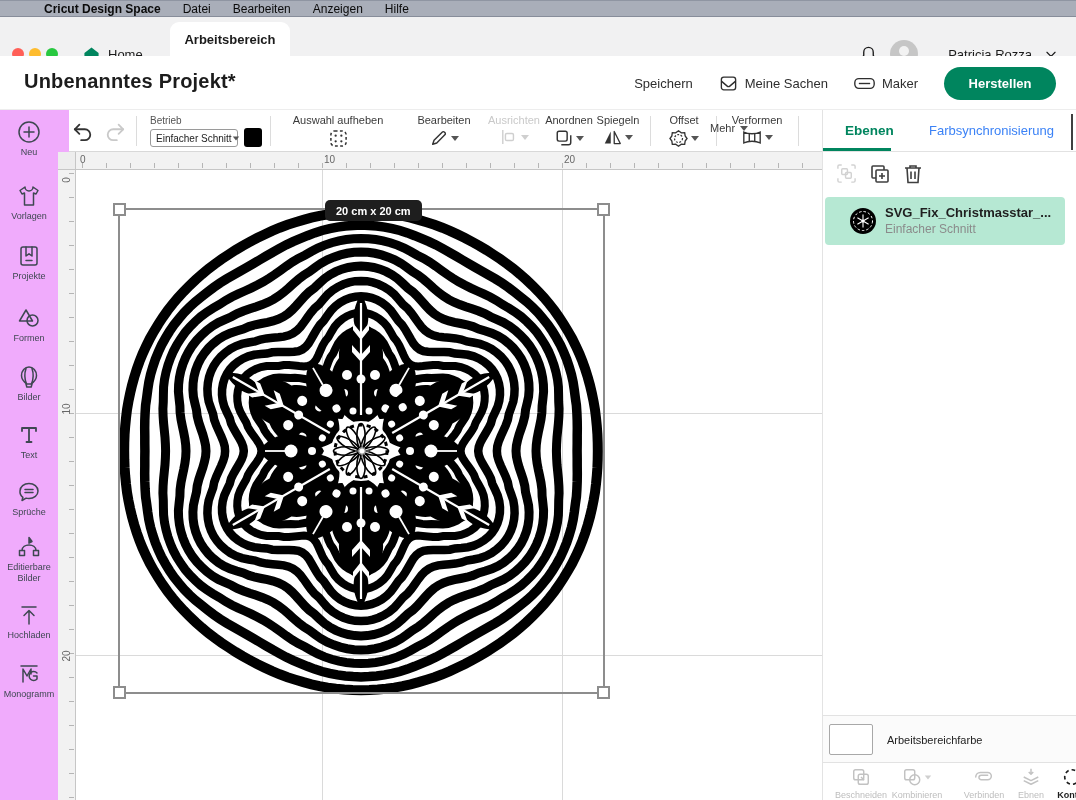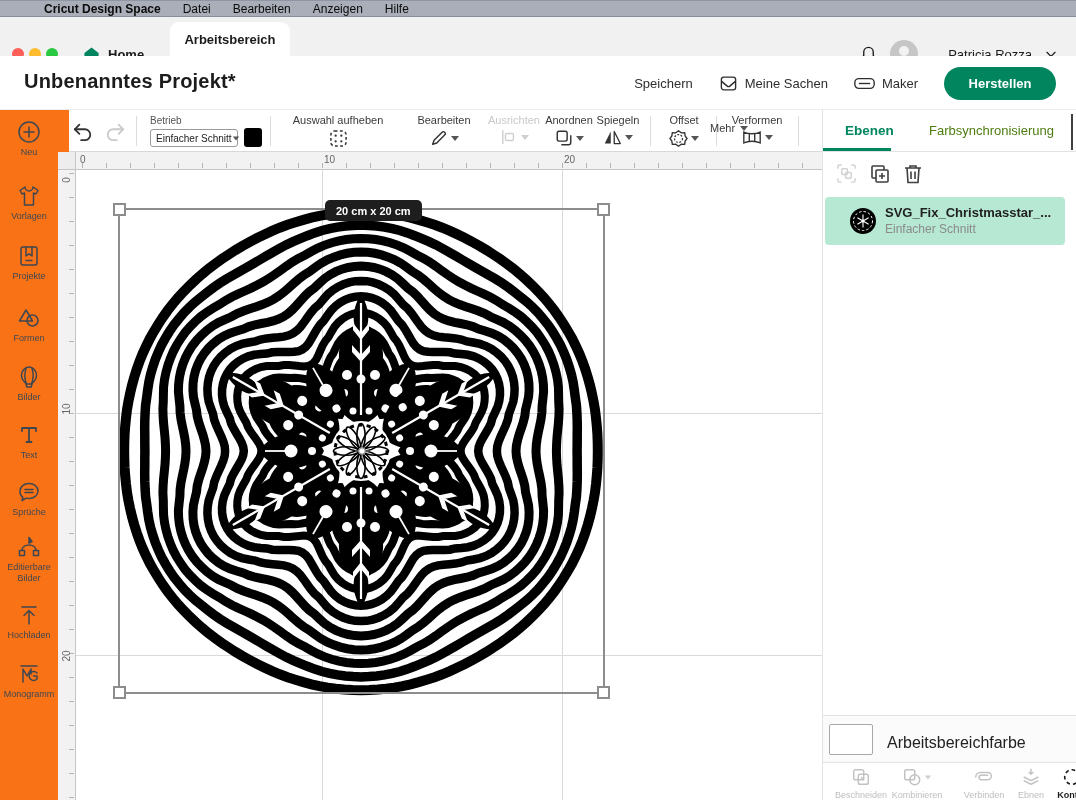"Home" #home-group .lbl { font-weight: bold -> normal }
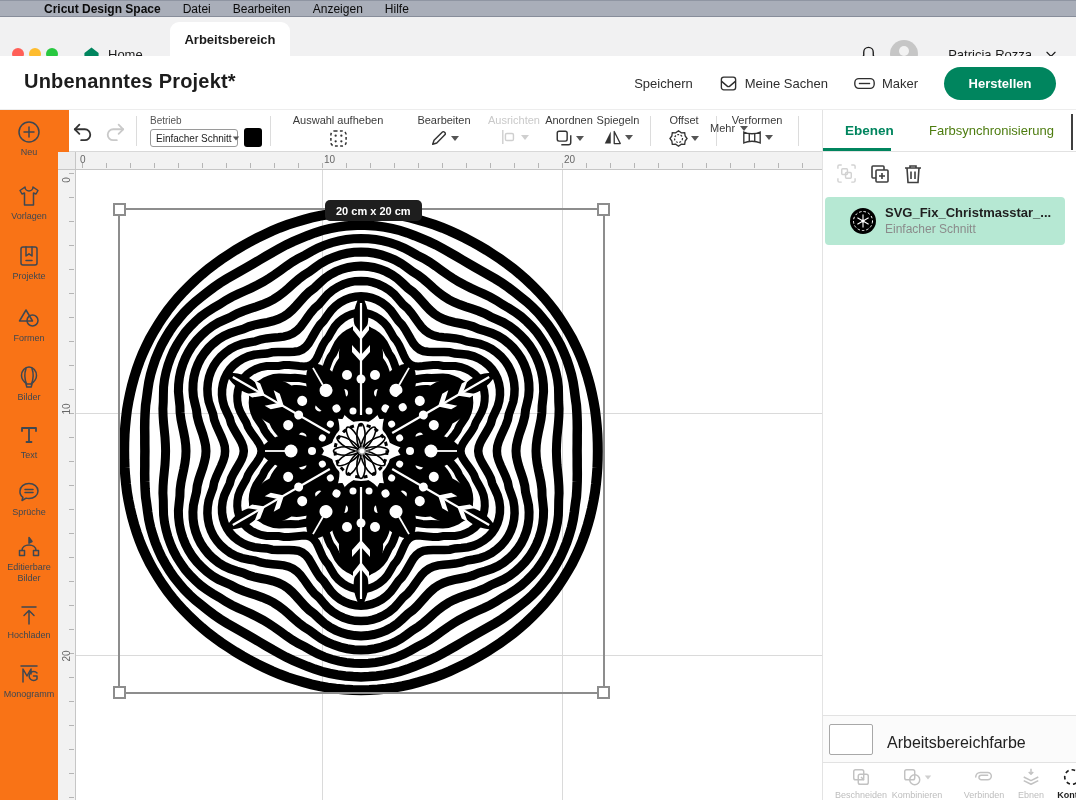"Farbsynchronisierung" #tab-farbsync { color: #4d7c0f -> #3b82f6 }
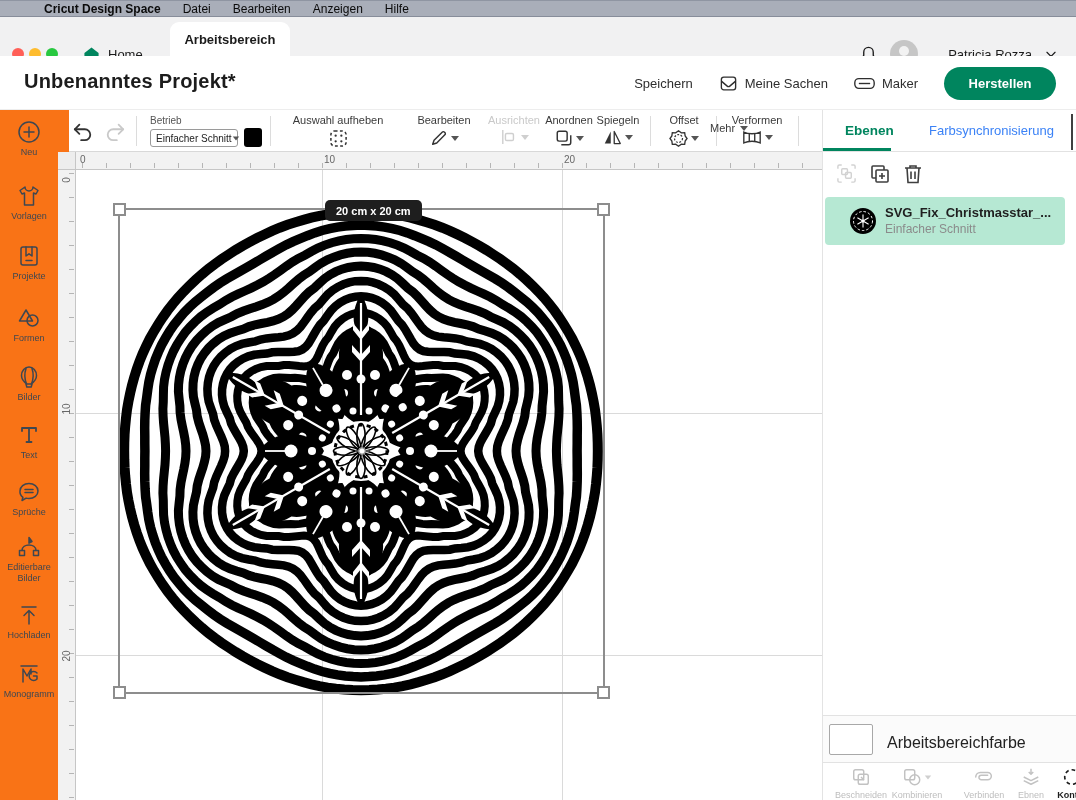"Neu" #sidebar { background: #f97316 -> #f0abfc }
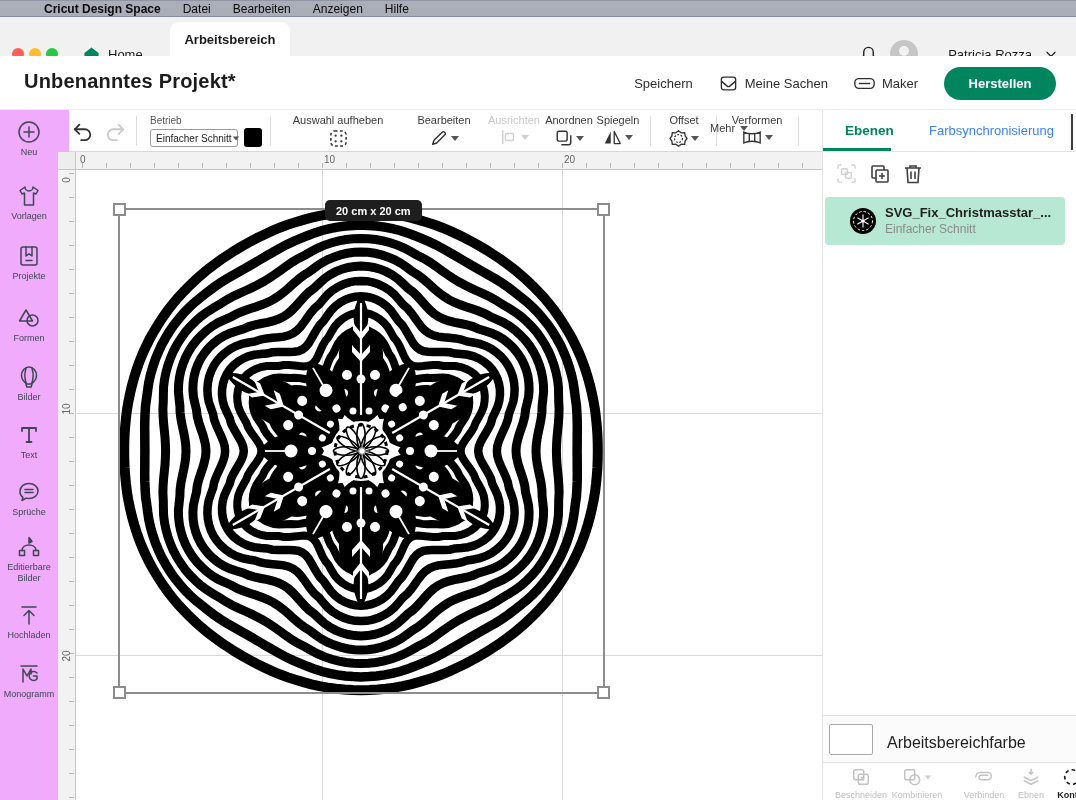"Arbeitsbereichfarbe" #ws-label { font-size: 16px -> 11px }
